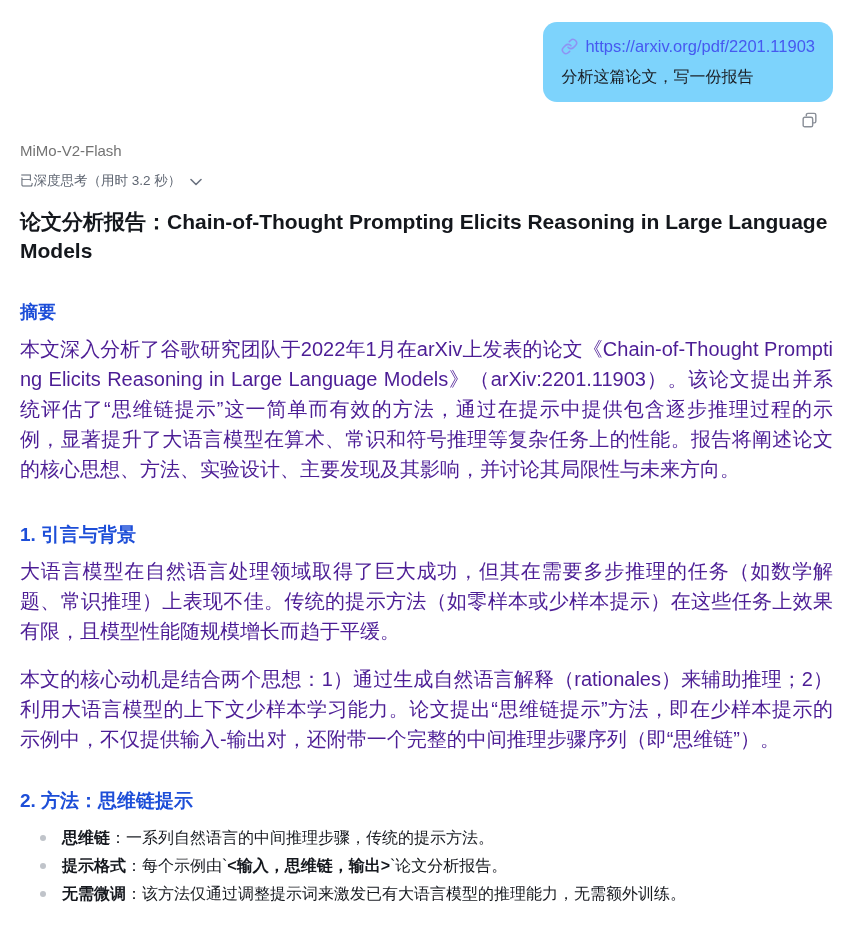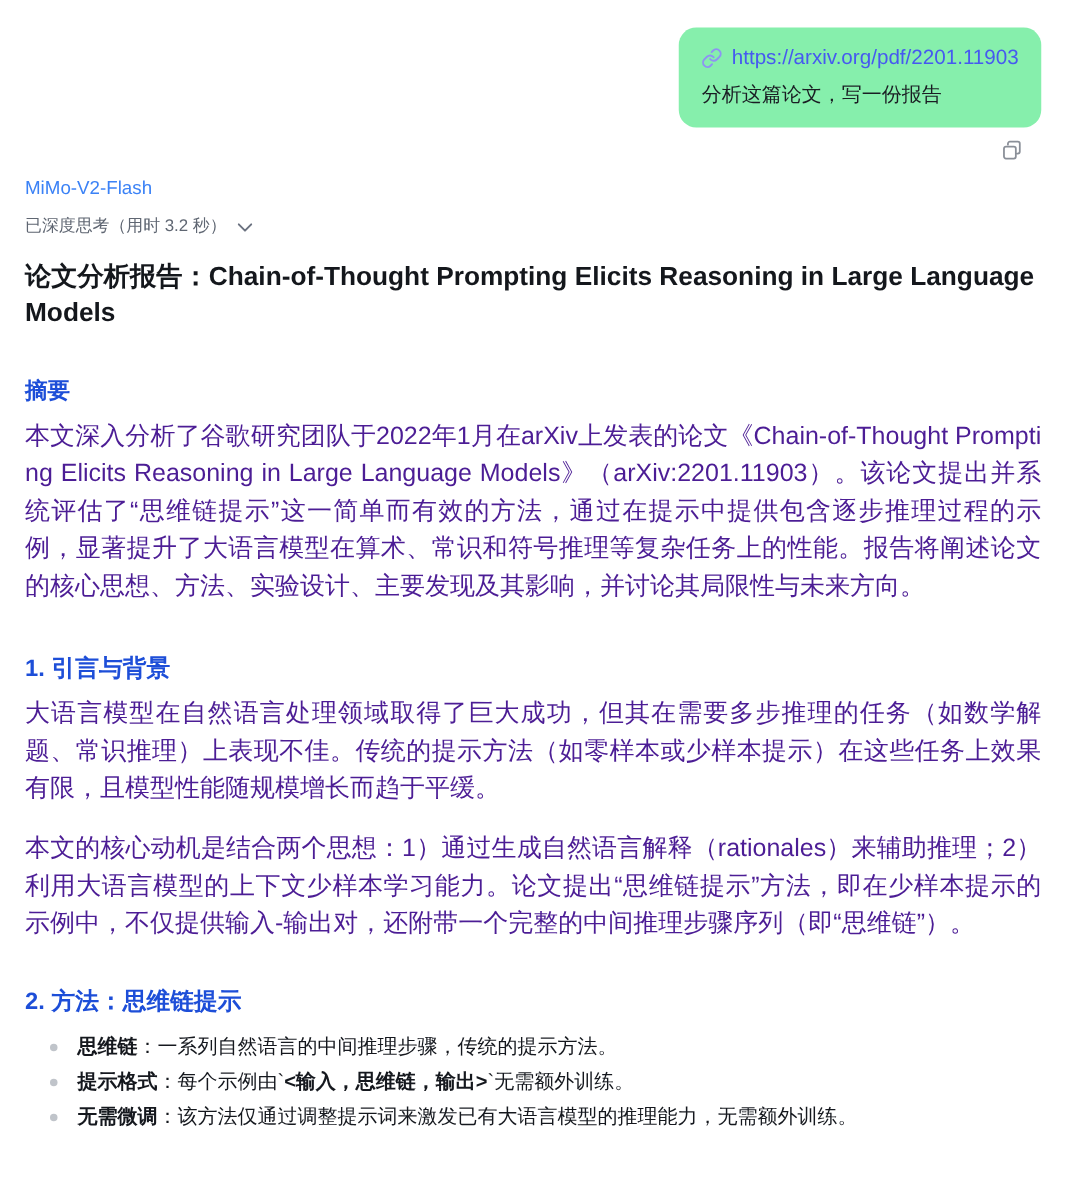"https://arxiv.org/pdf/2201.11903" .bubble { background: #86efac -> #7dd3fc }
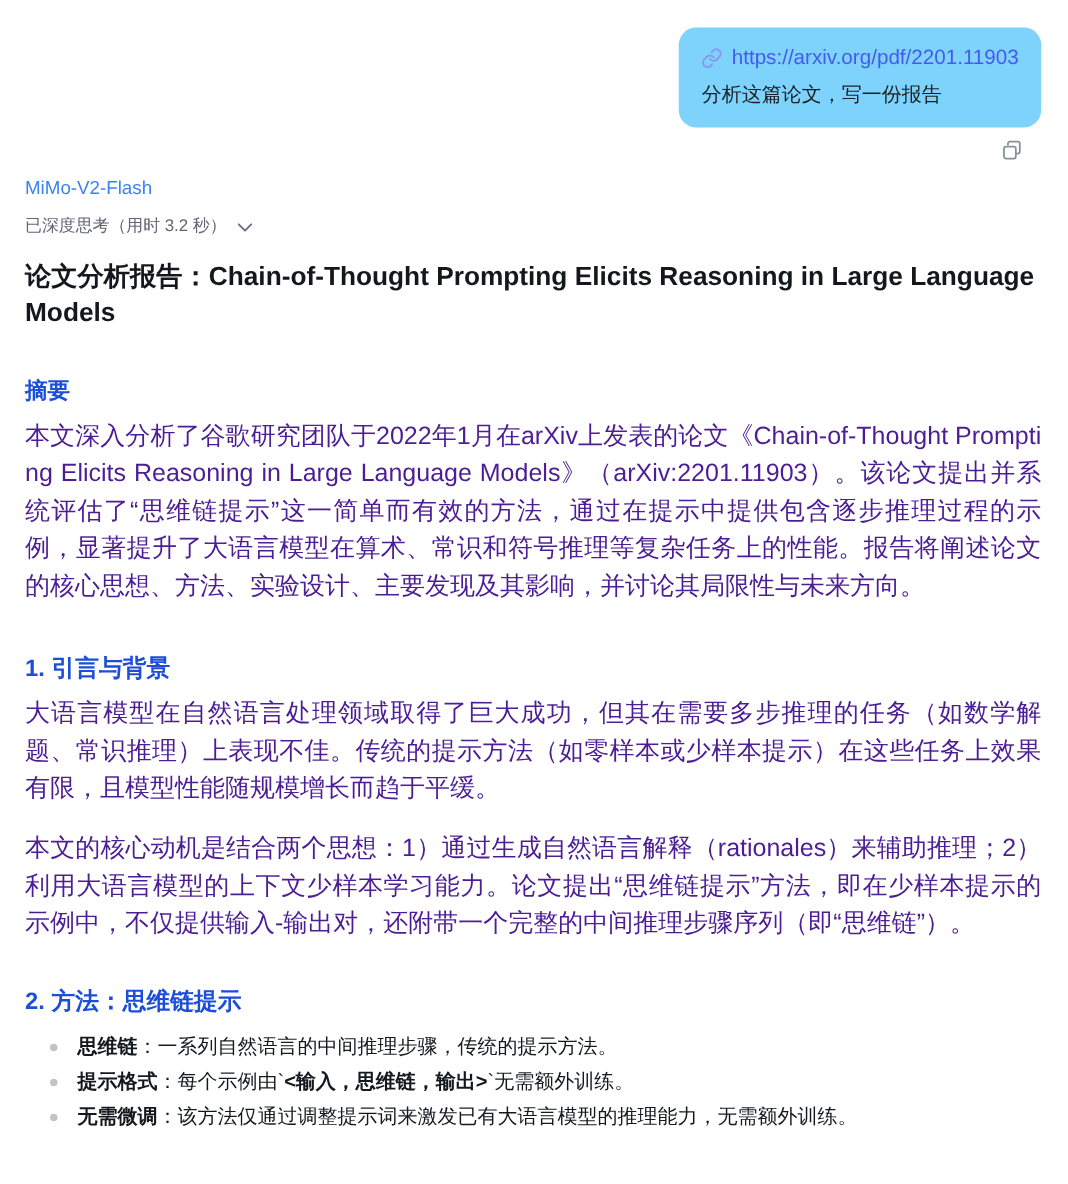"MiMo-V2-Flash" .model-name { color: #3b82f6 -> #737373 }
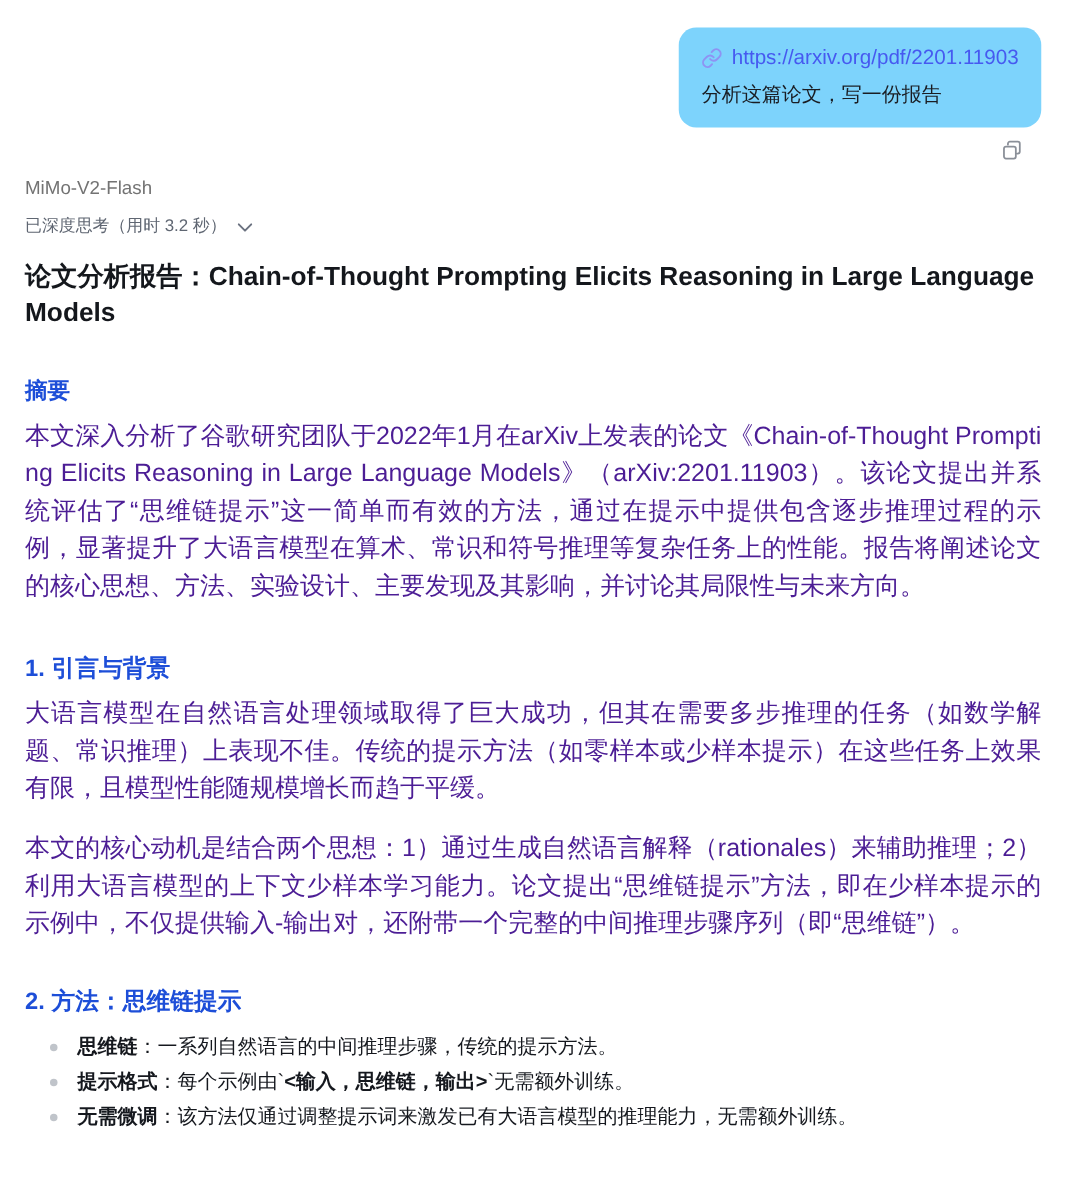"`无需额外训练。" span { text: 无需额外训练 -> 论文分析报告 }
